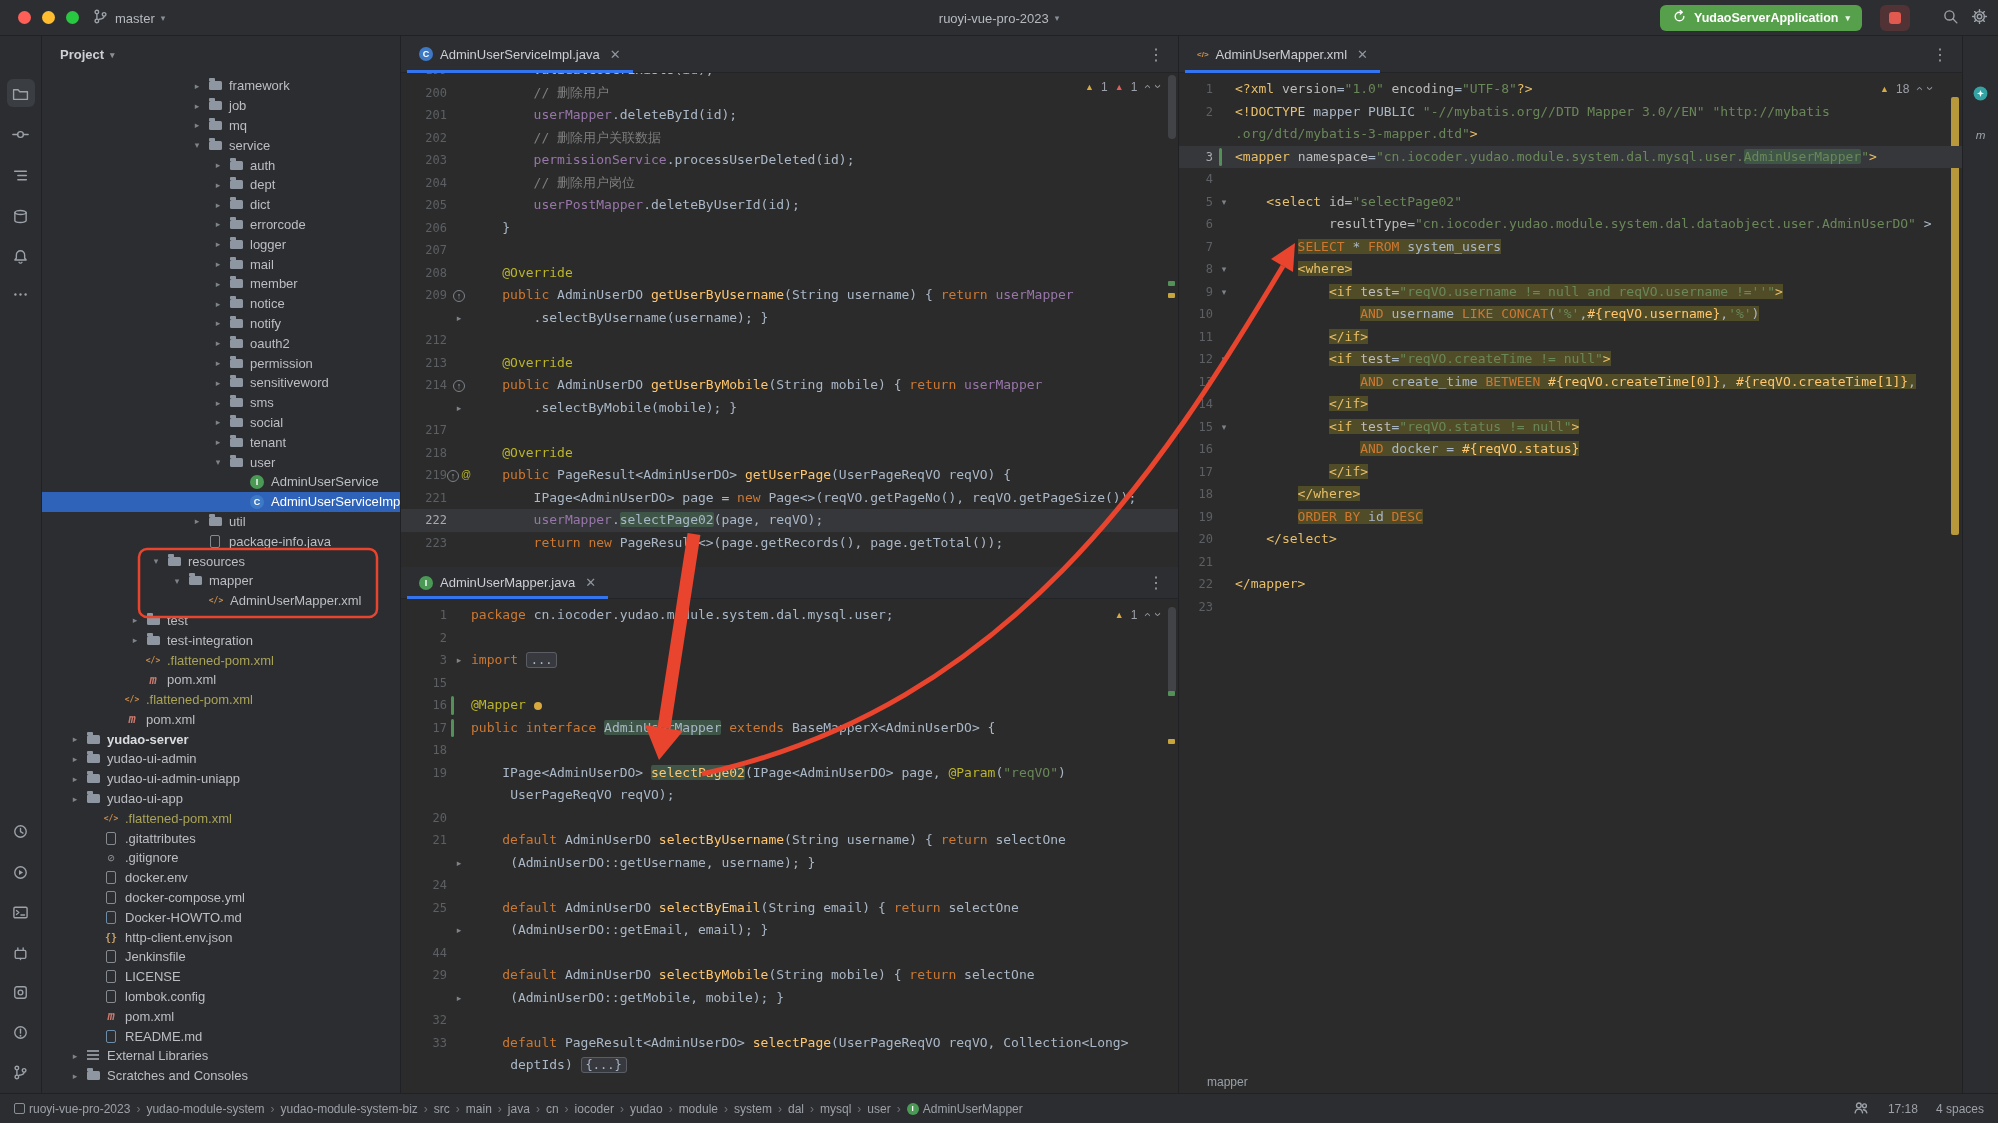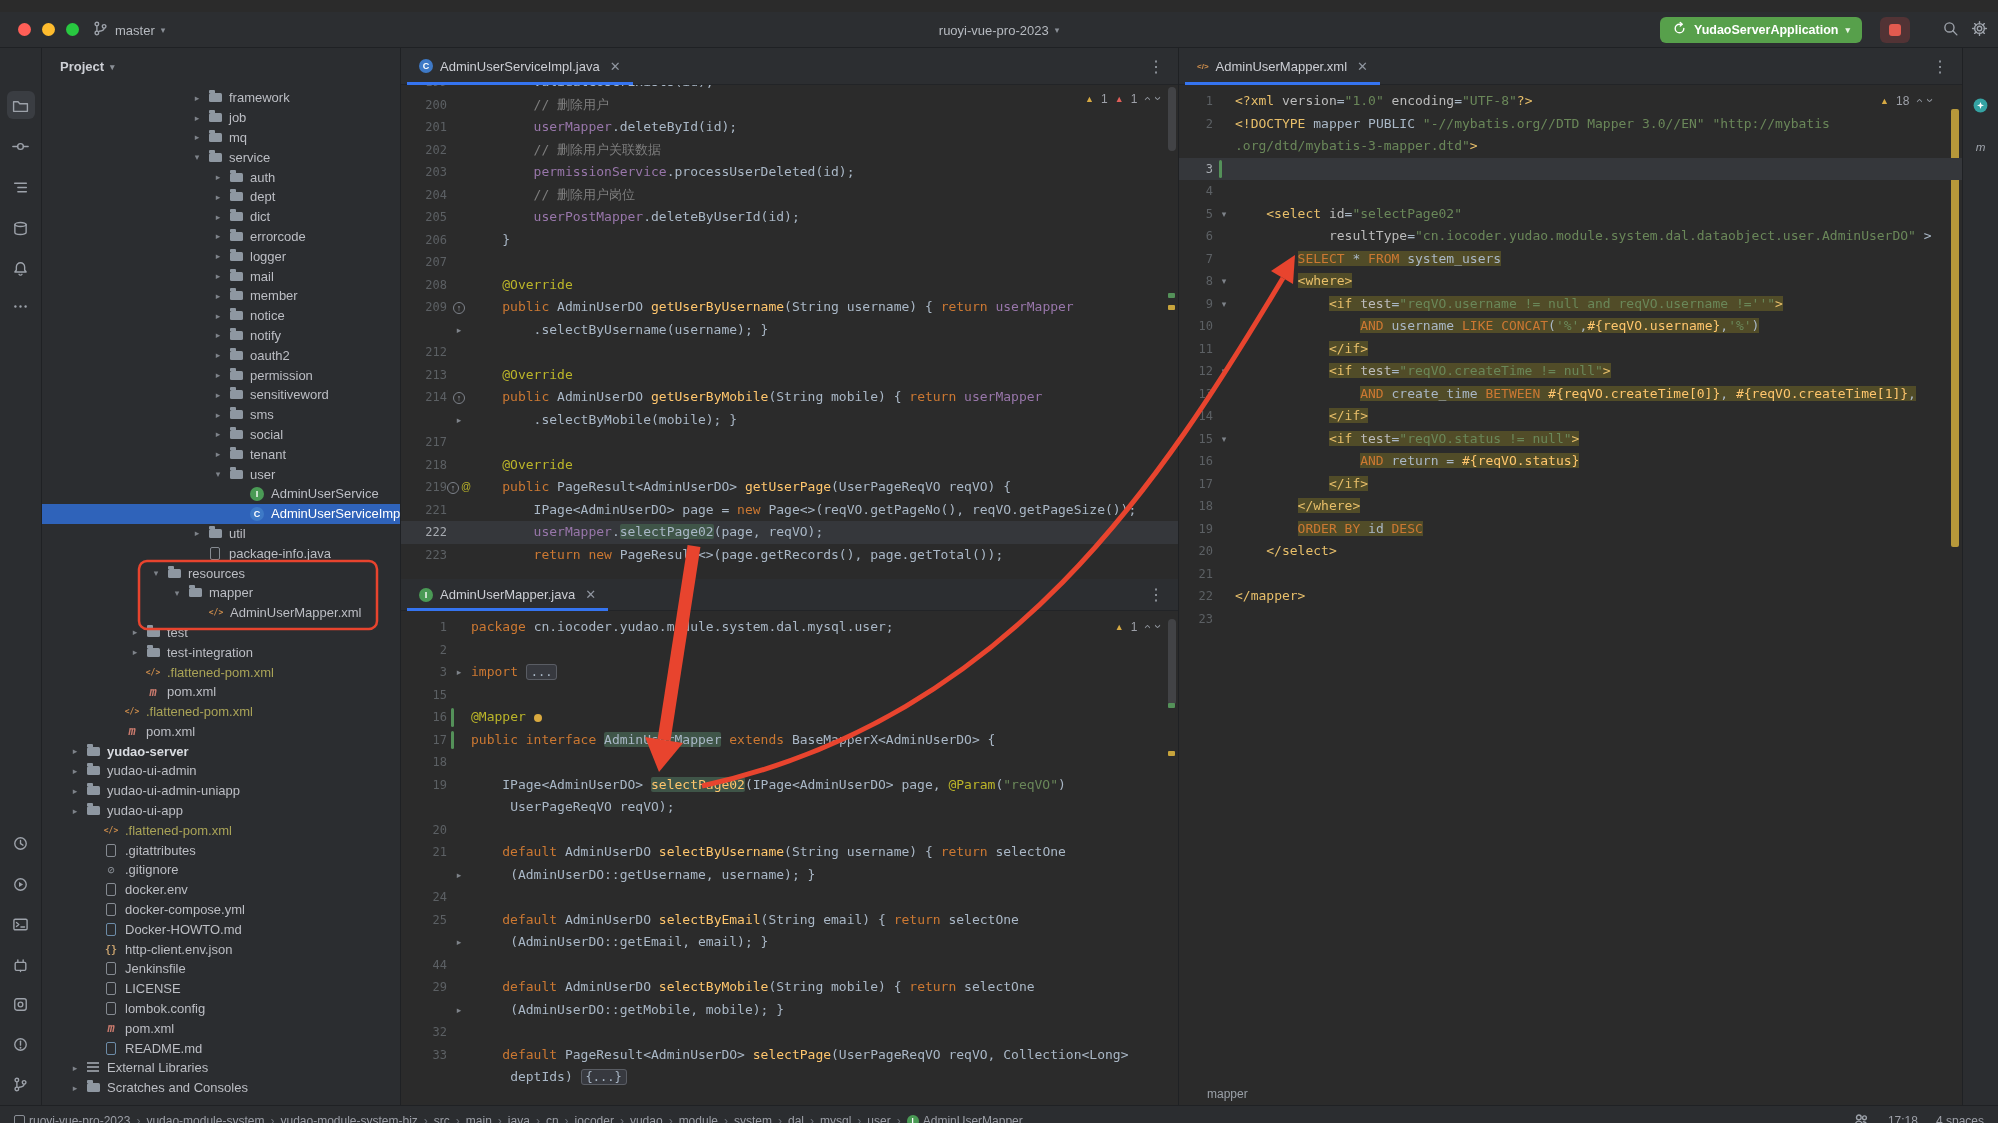"master" #app { margin-top: 12px -> none }
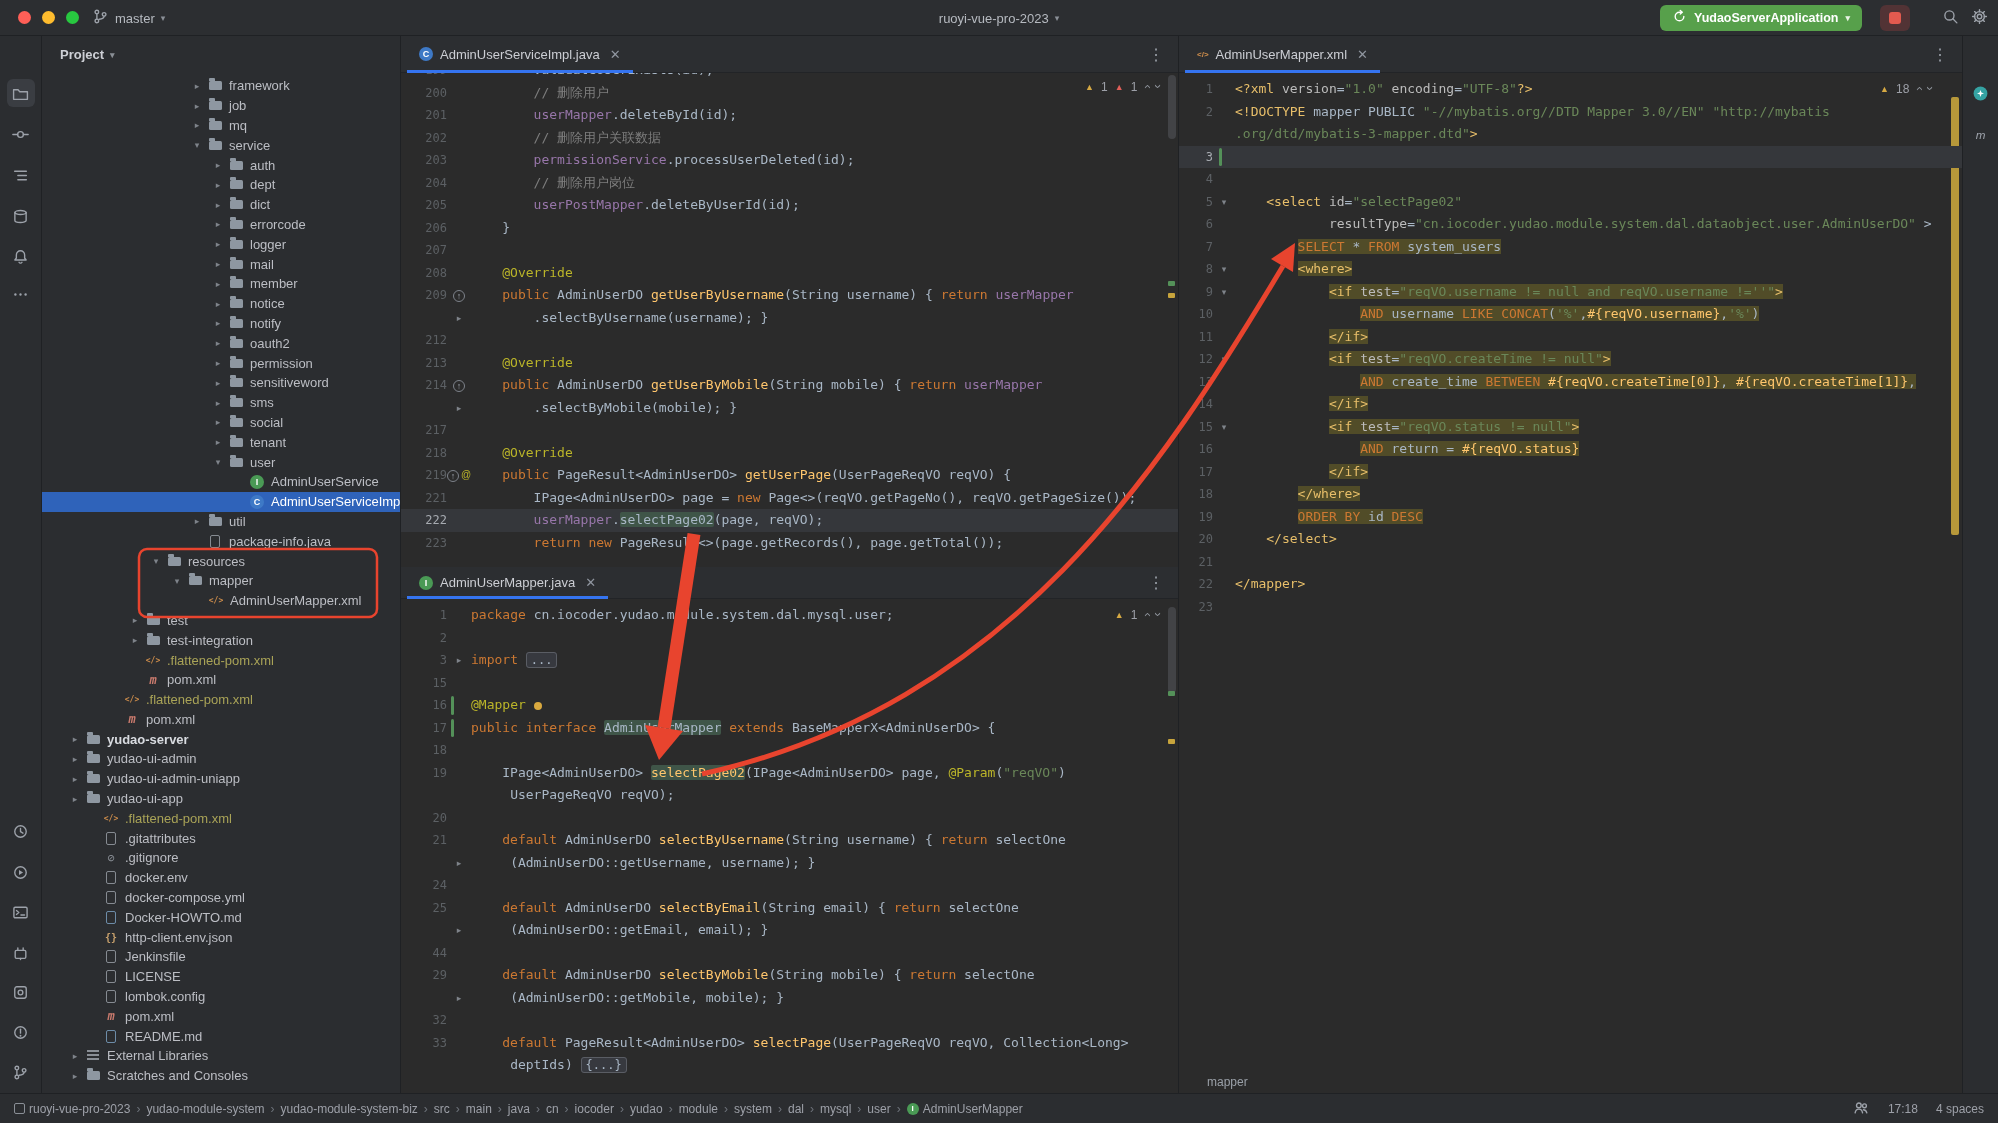"<mapper" pre.code { html: none -> <pre><span>&lt;mapper </span><span>namespace</span><span>=</span><span>"cn.iocoder.yudao.module.system.dal.mysql.user.</span><span>AdminUserMapper</span><span>"</span><span>&gt;</span></pre> }
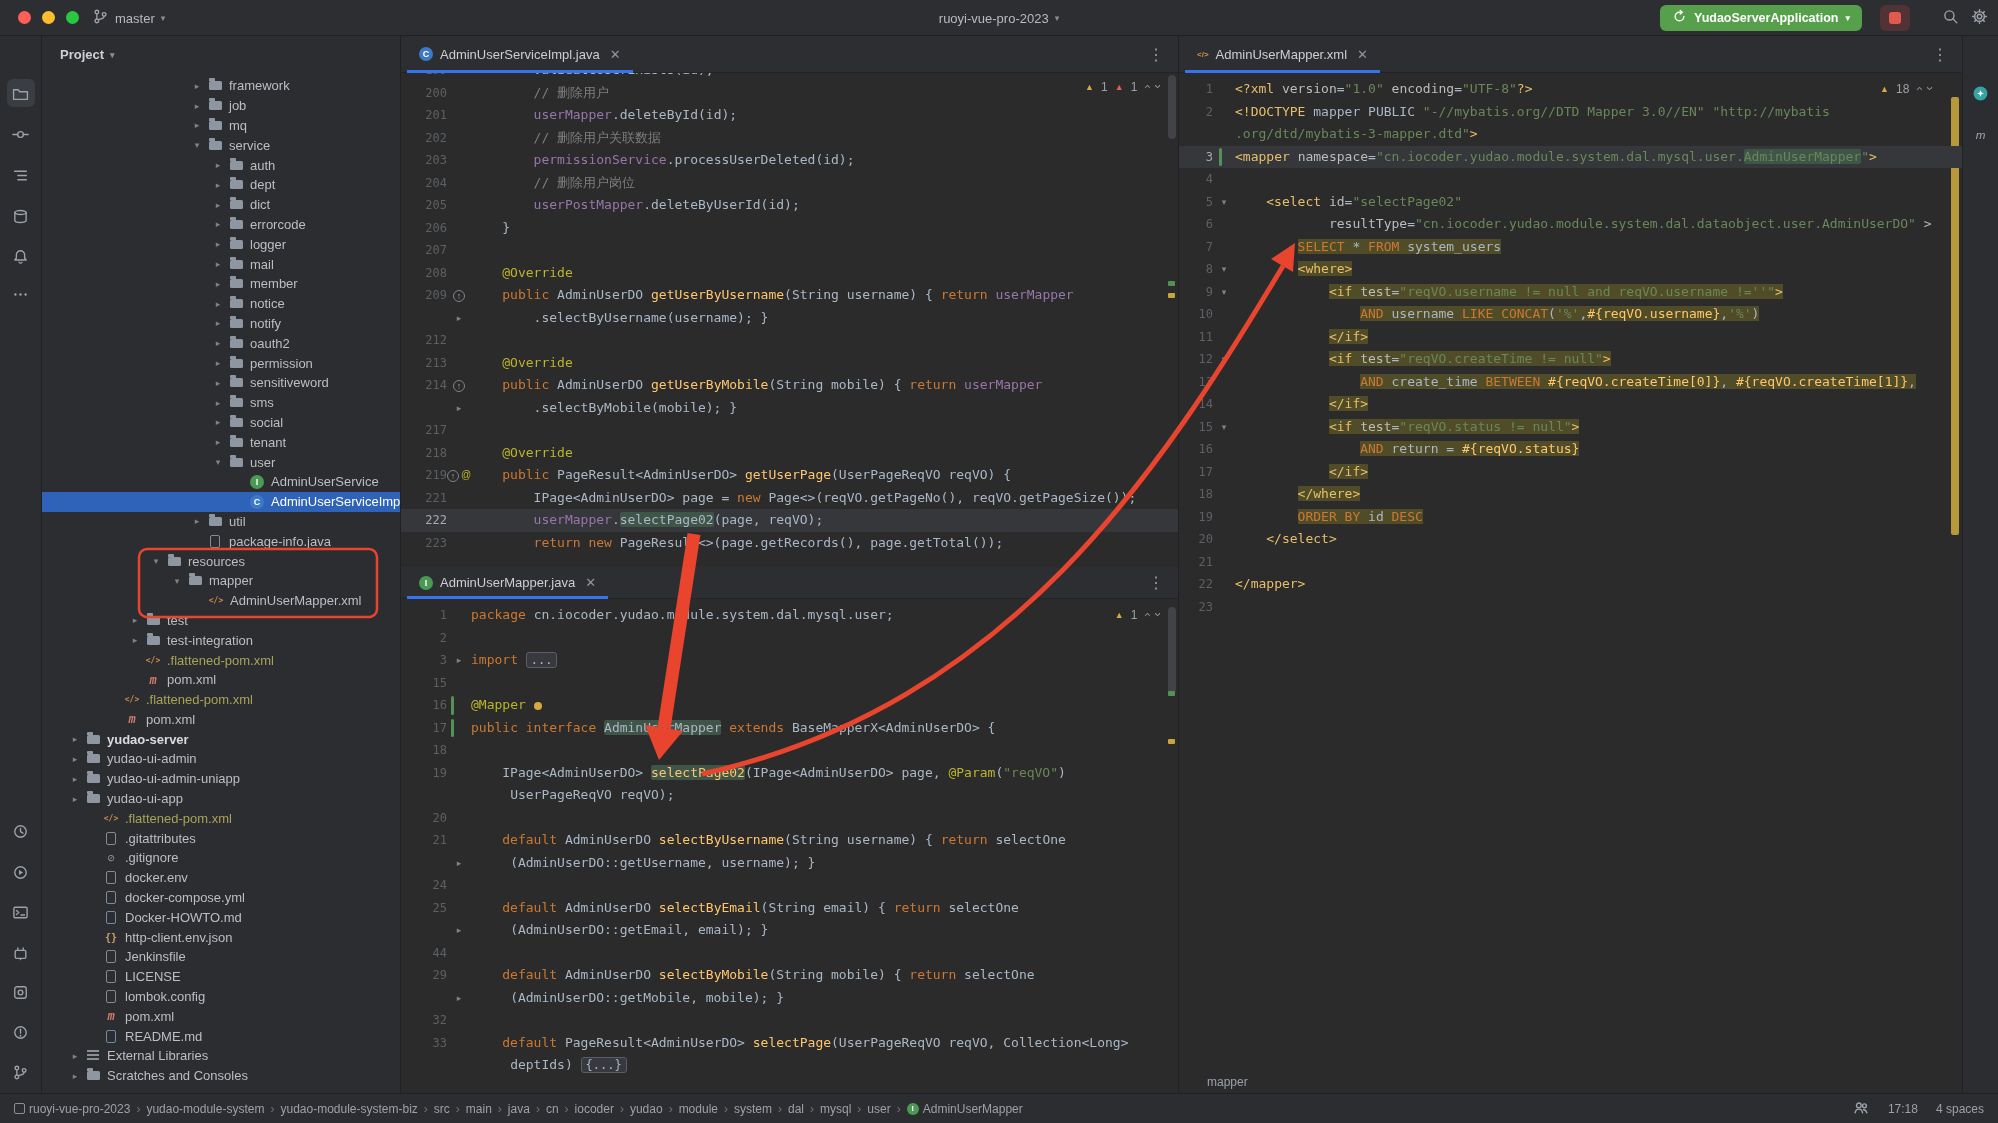"return =" span.pln { text: return -> docker }
